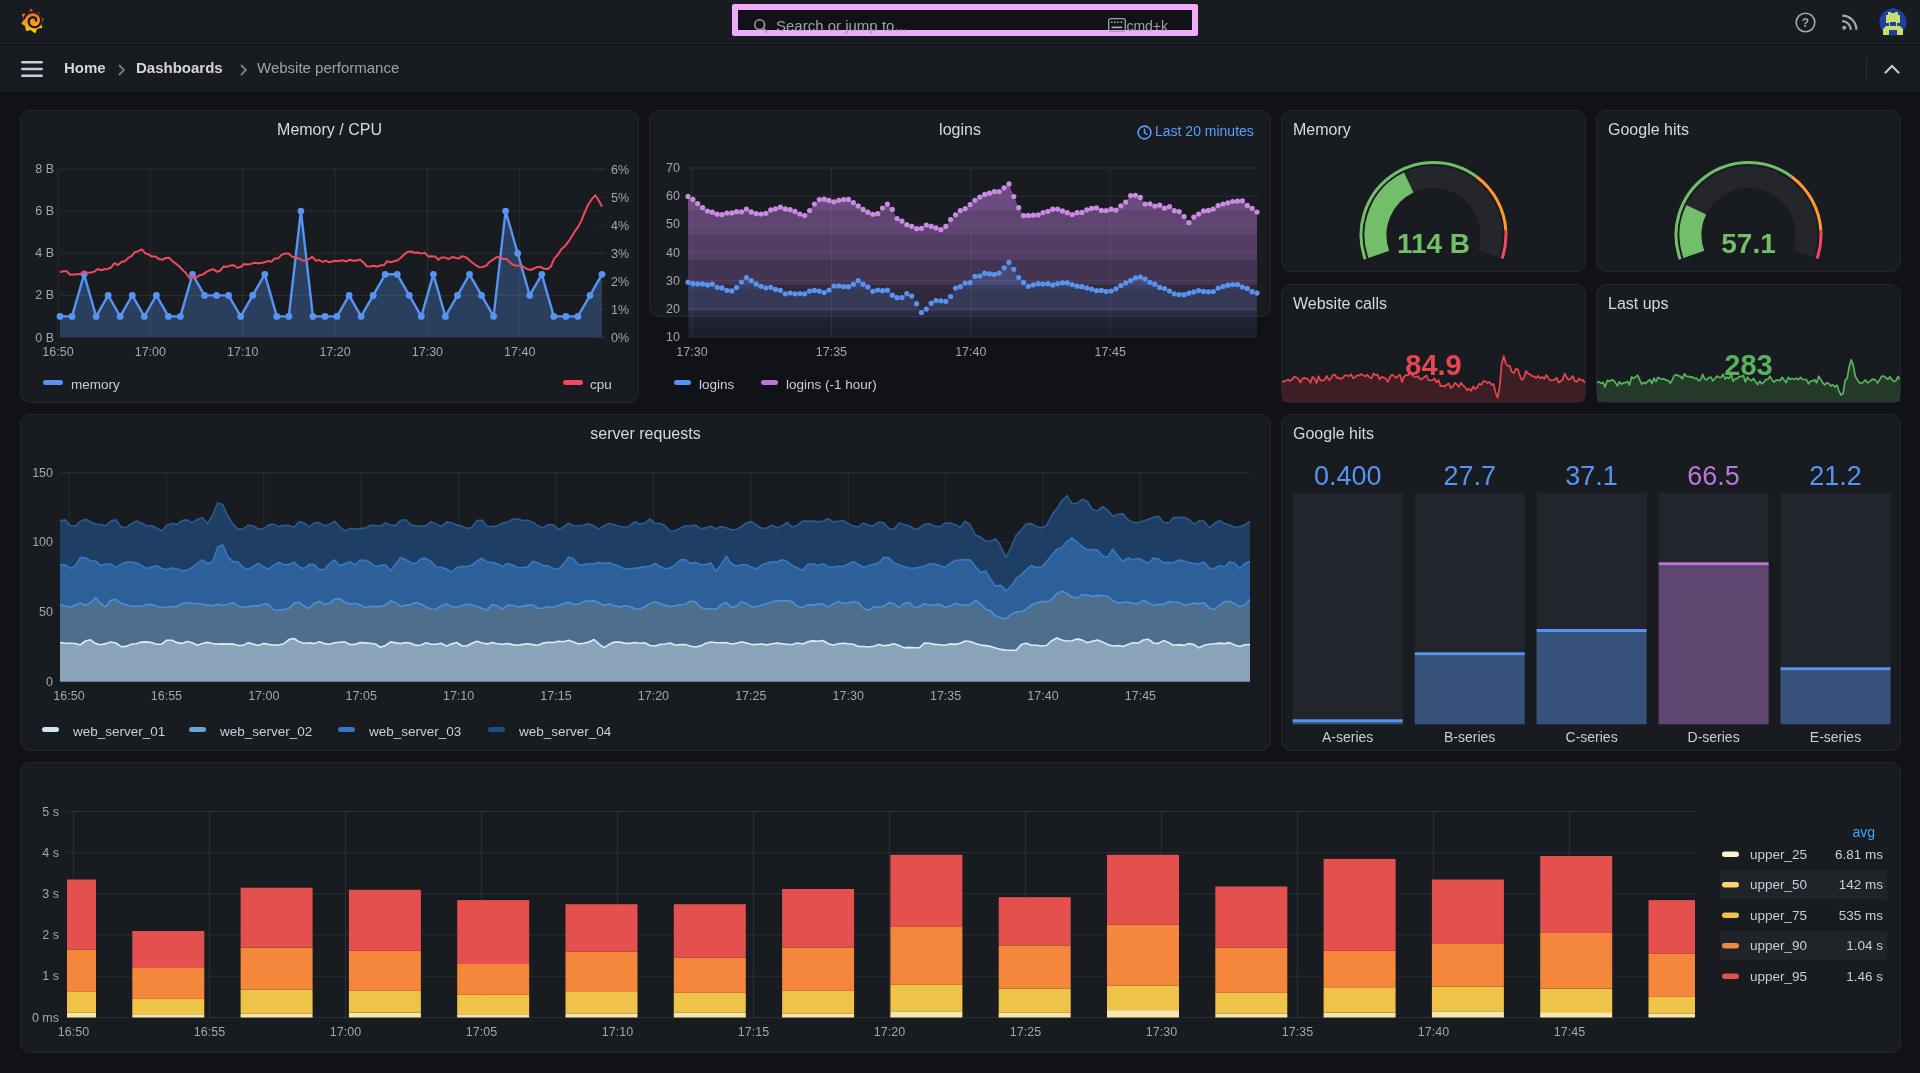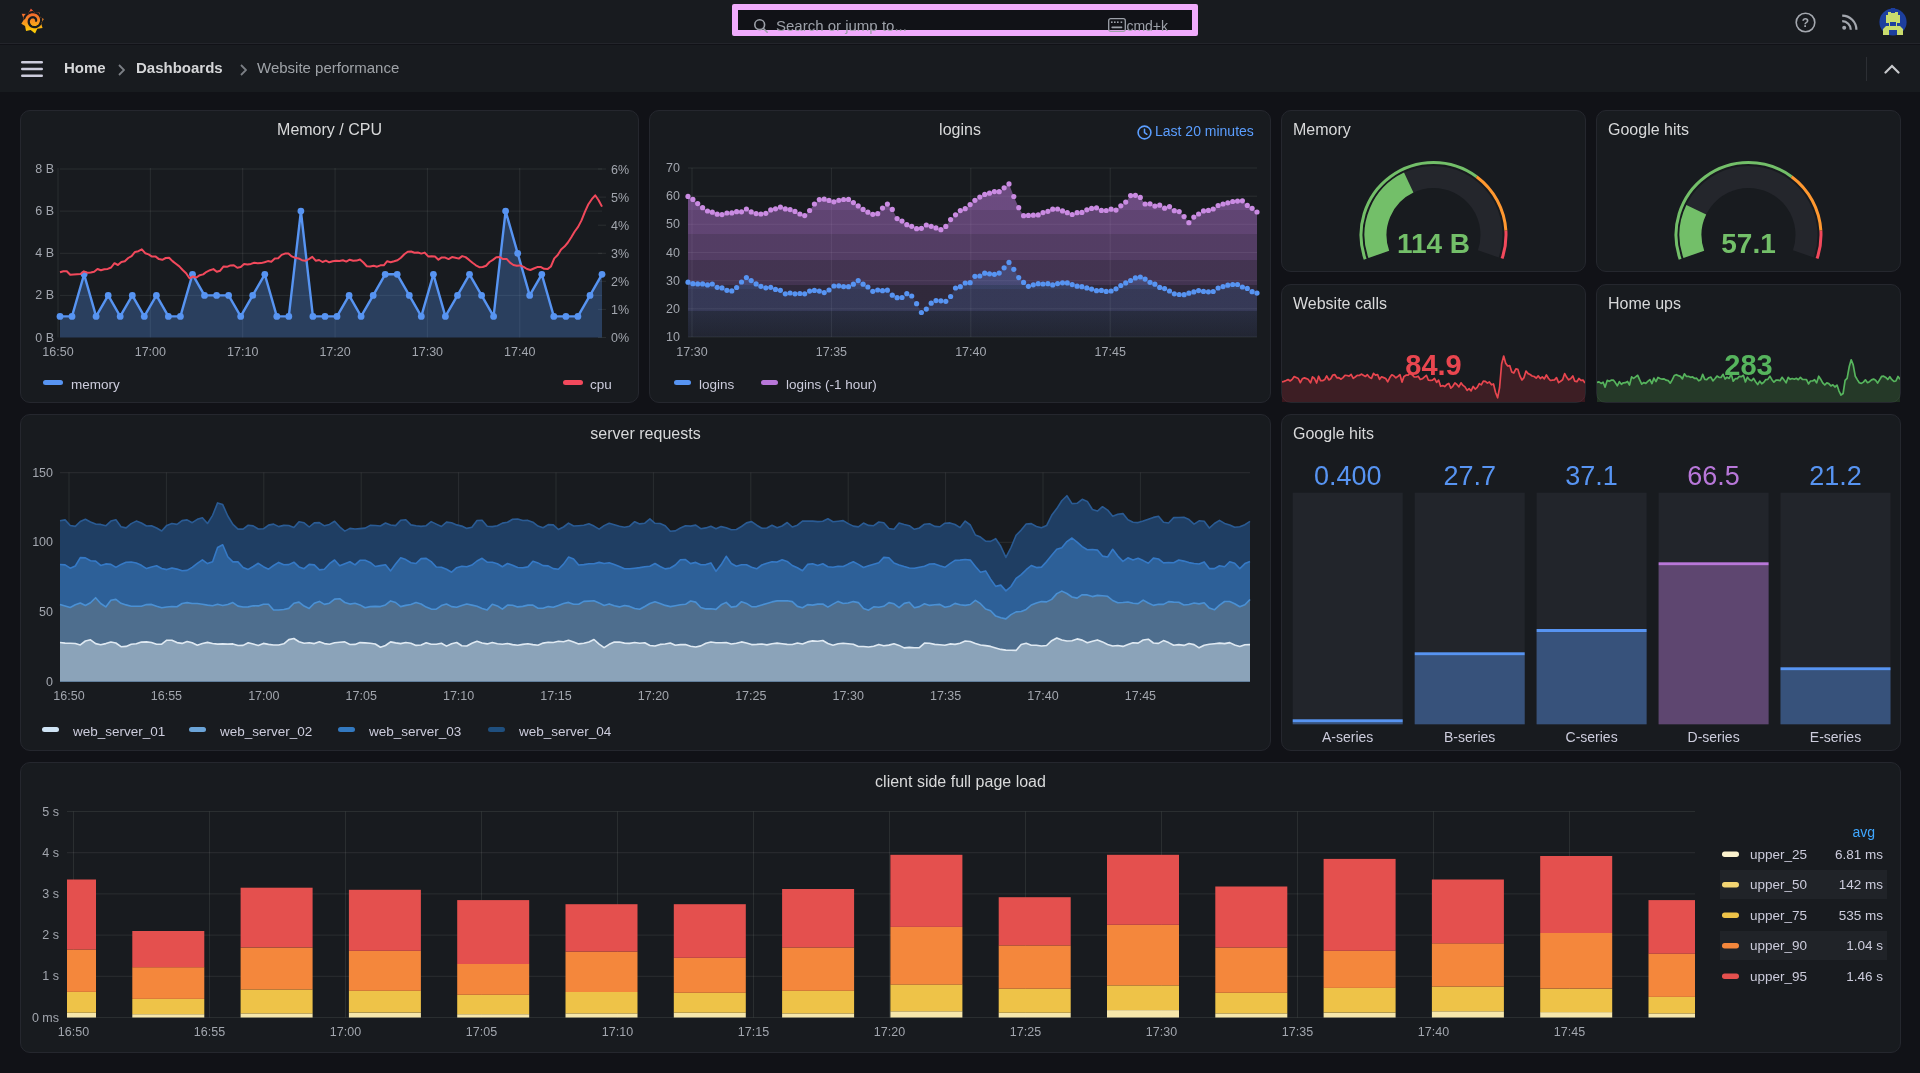"logins" div.panel { height: 293px -> 207px }
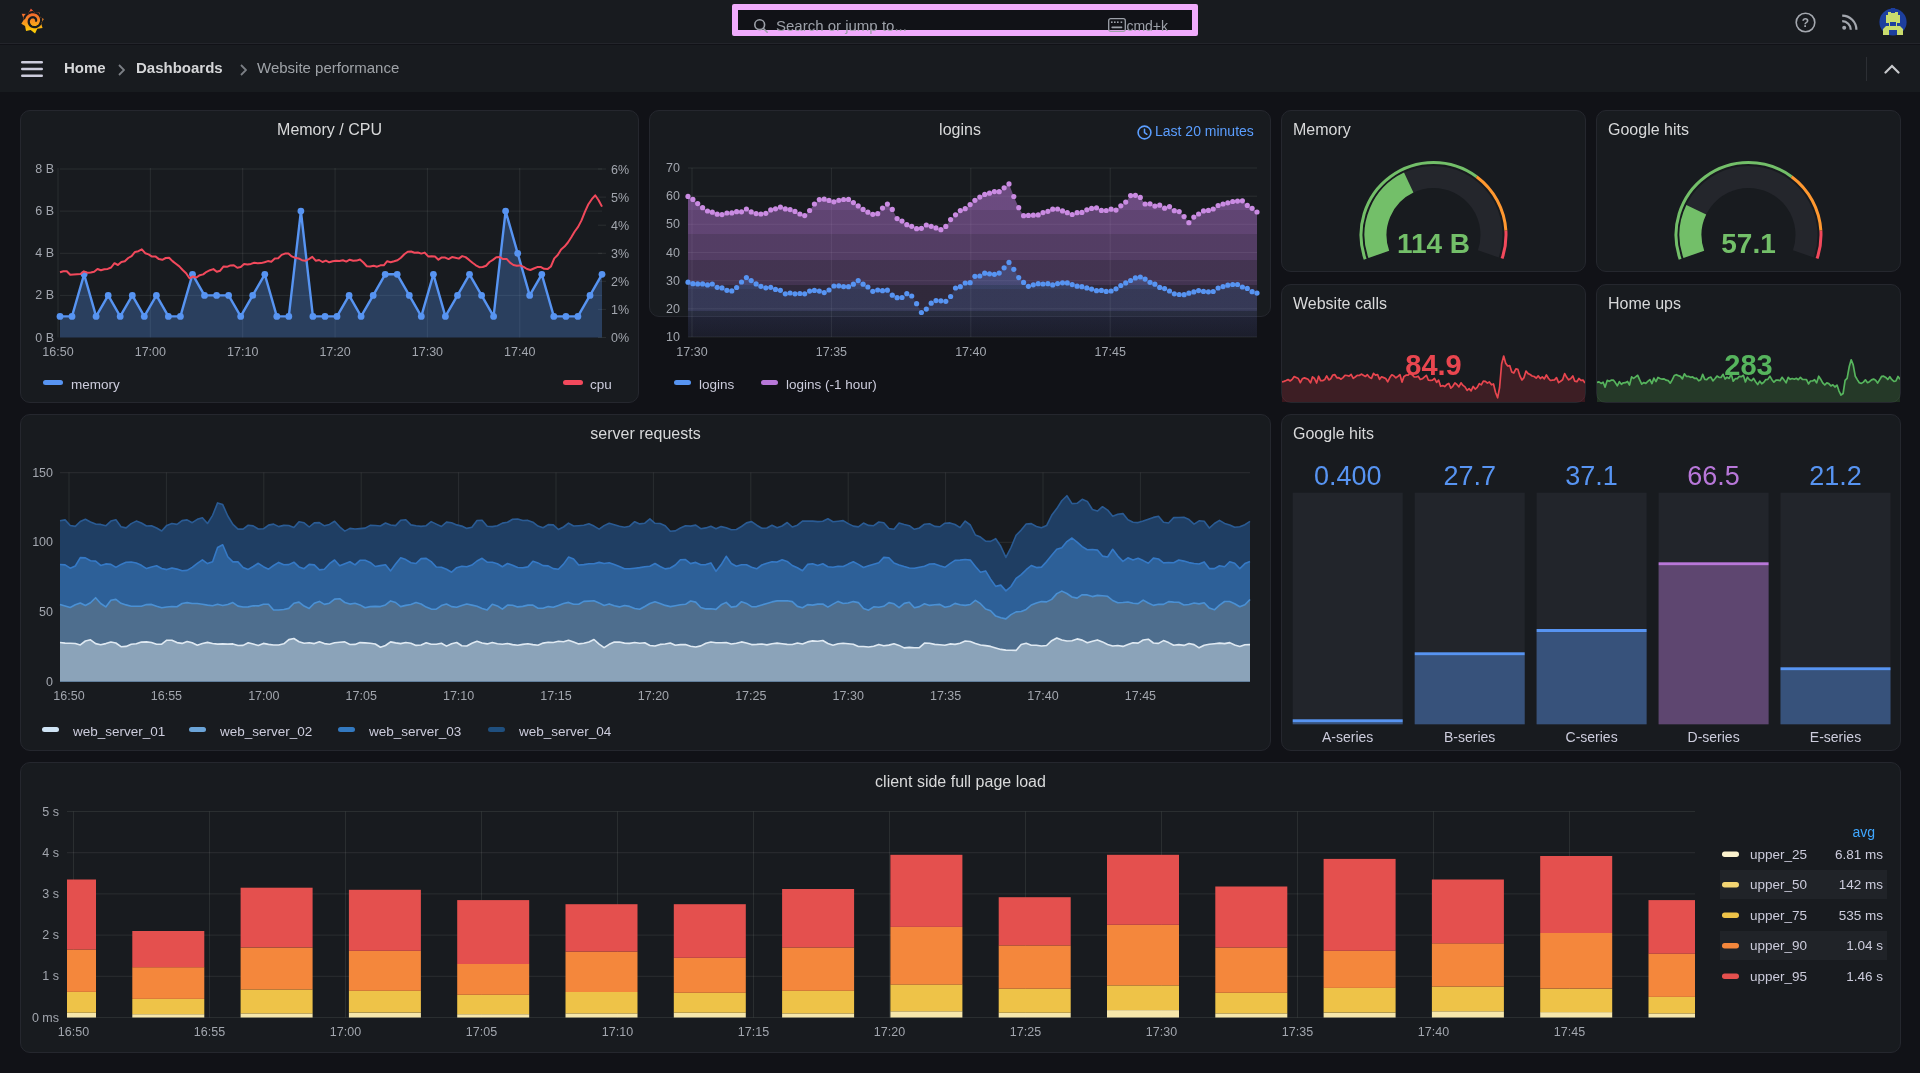"Home ups" div.ptitle-l { text: Home -> Last }
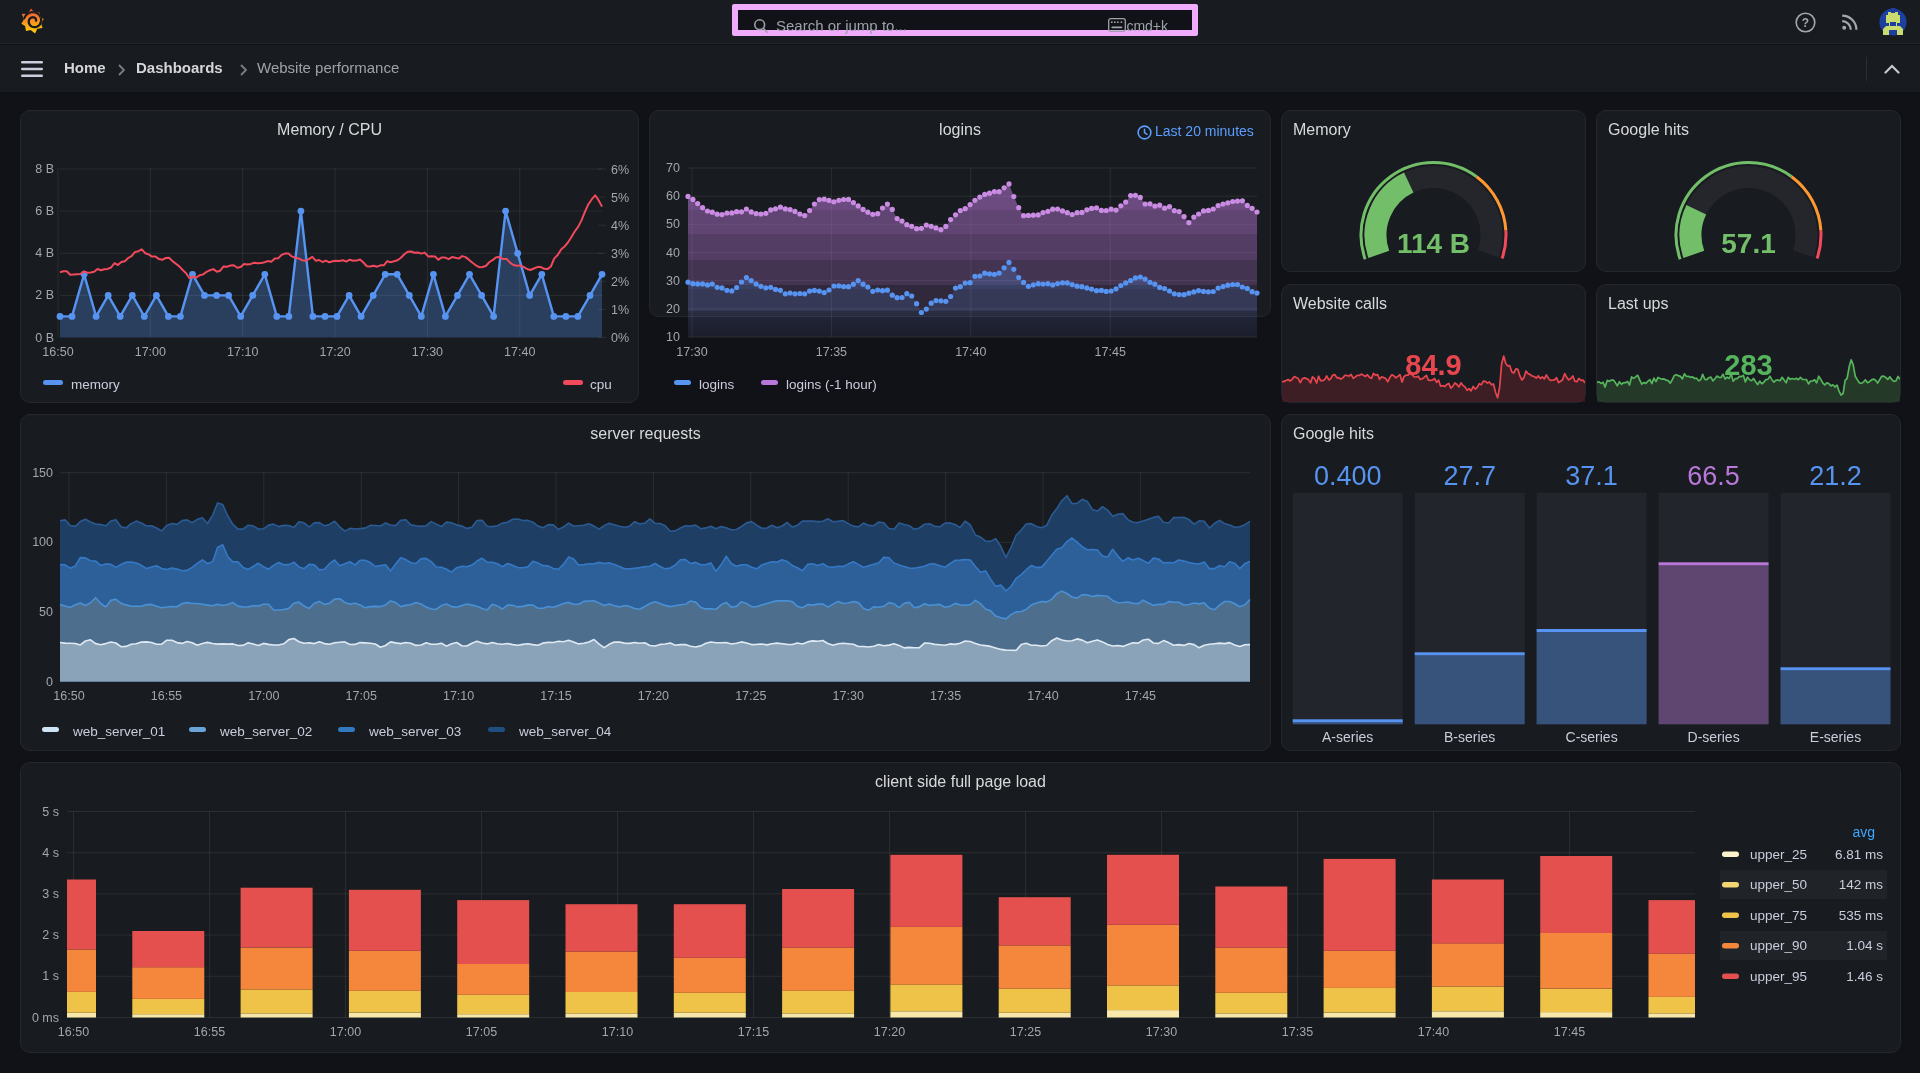"client side full page load" div.ptitle-c { html: <div>client side full page load</div> -> none }
